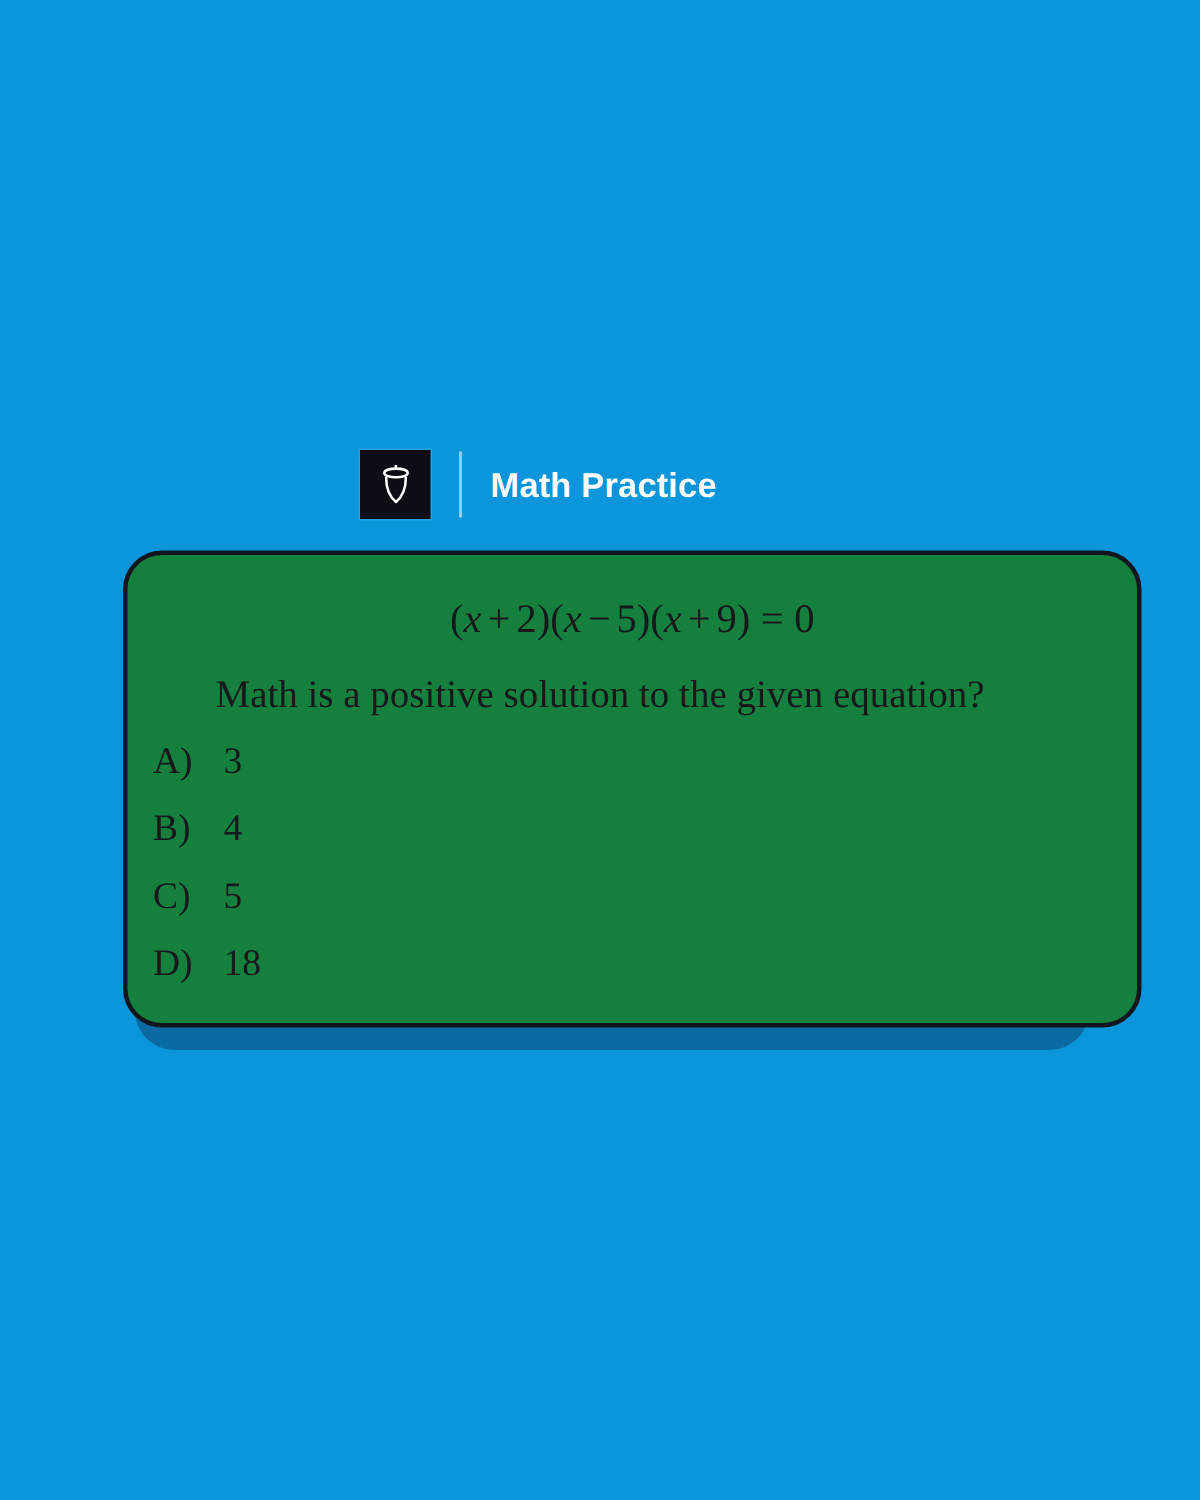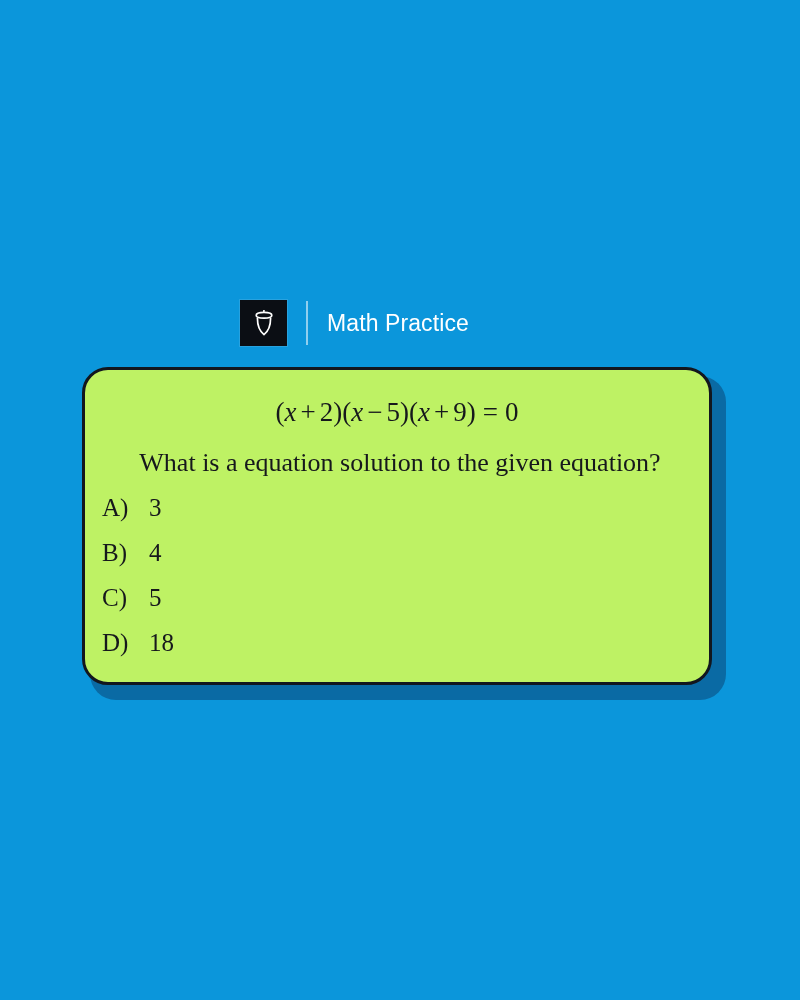"Math Practice" #header-title { font-weight: normal -> bold }
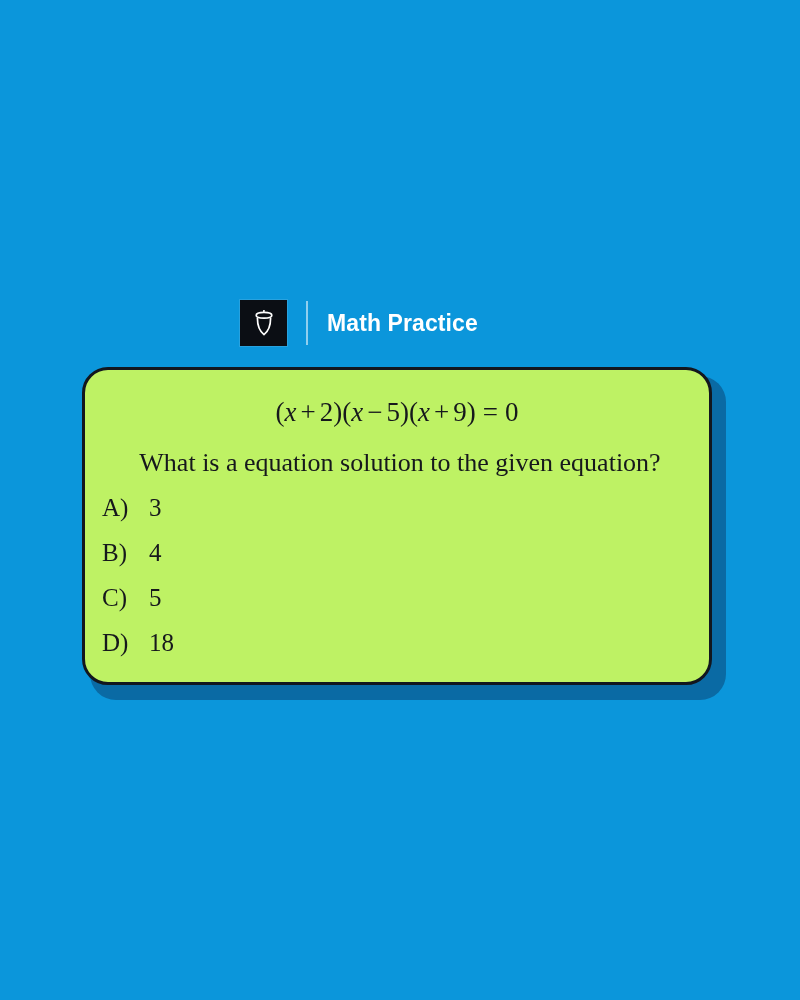"(x + 2)(x − 5)(x" #question-card { background: #bef264 -> #15803d; width: 630px -> 679px }
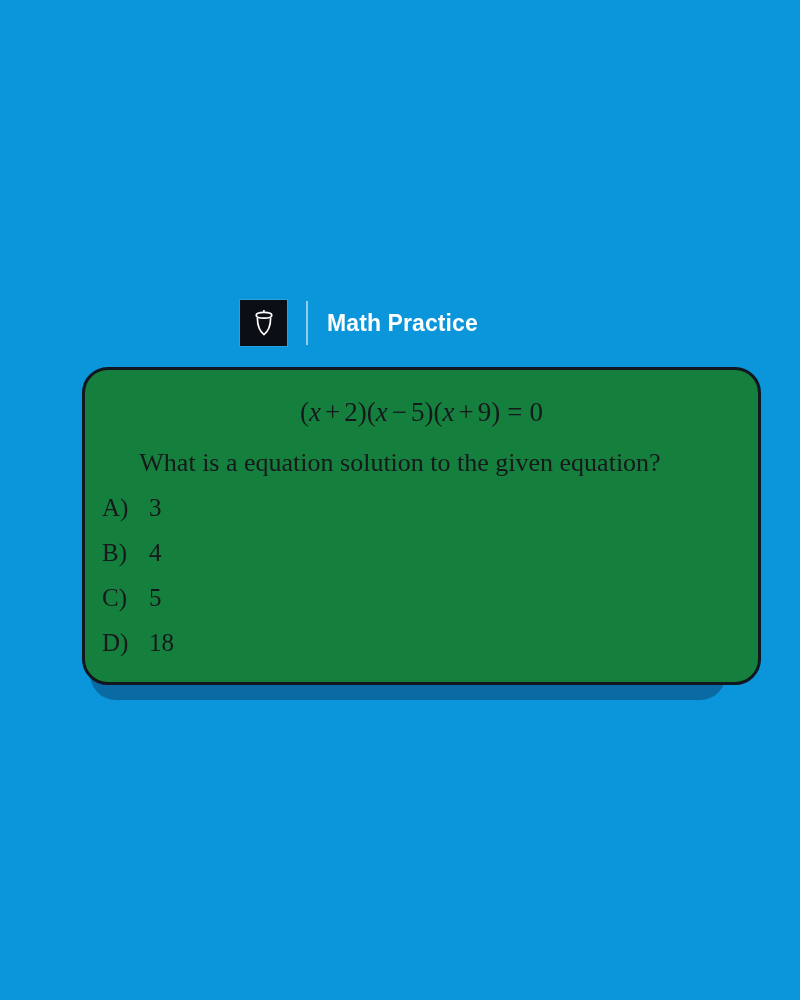"What is a equation solution" div { text: What is a equation -> Math is a positive }
